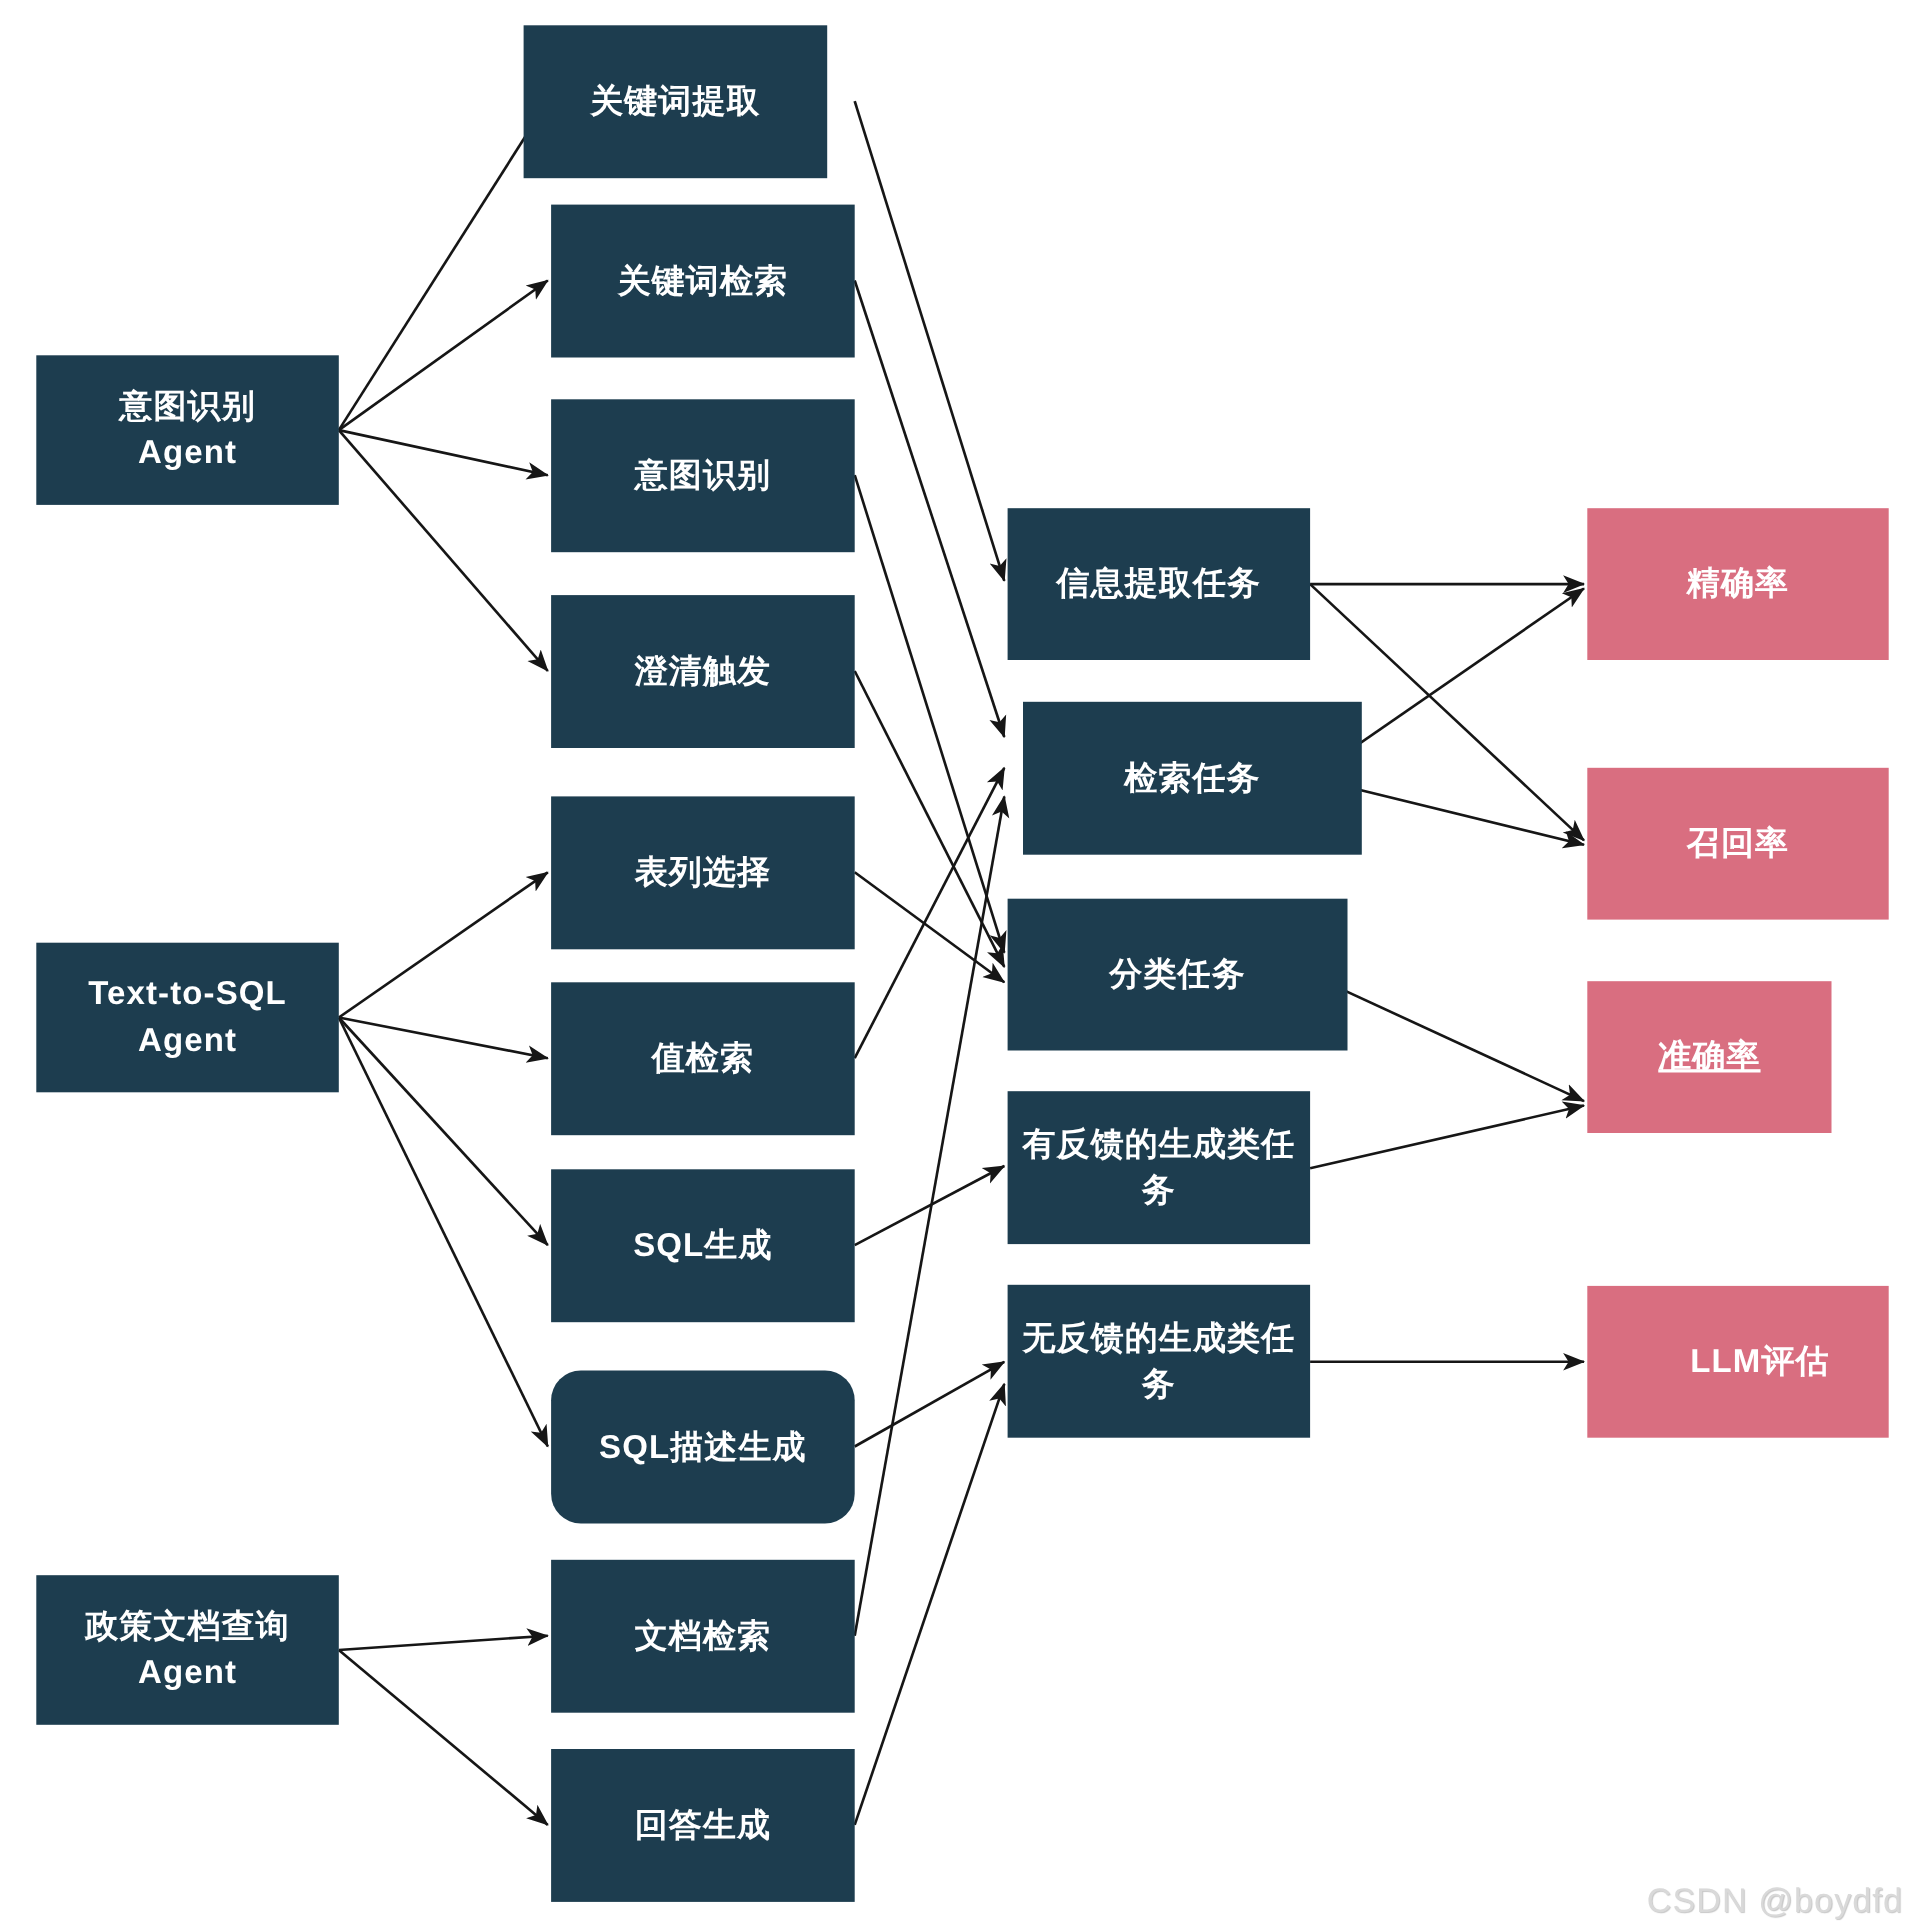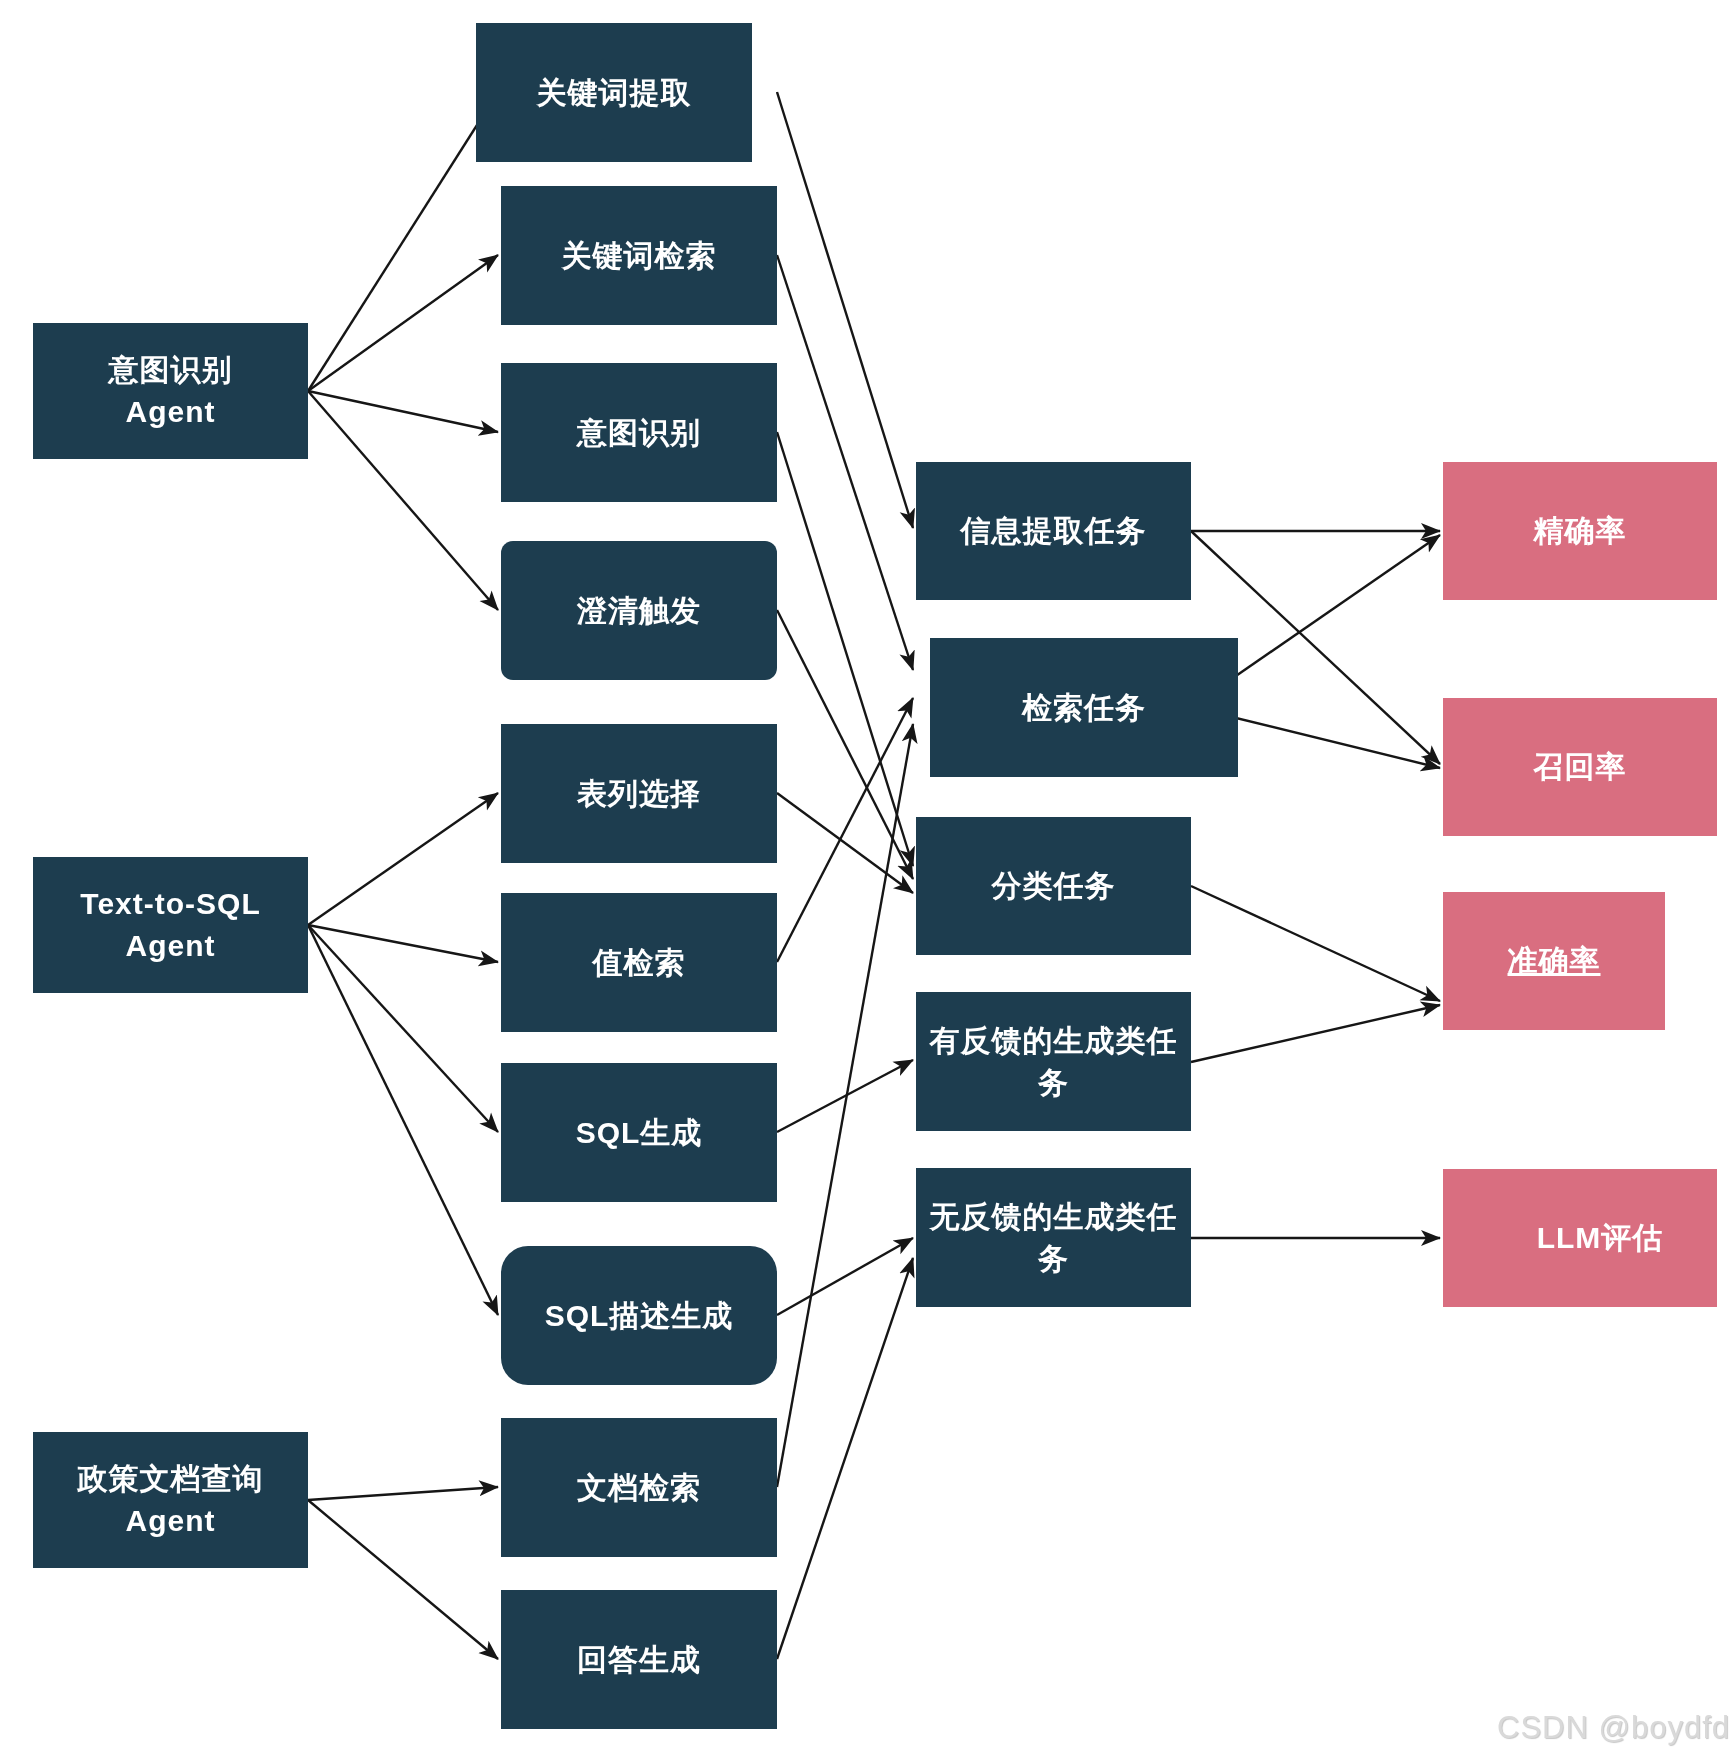"澄清触发" div.node { border-radius: 12px -> none }
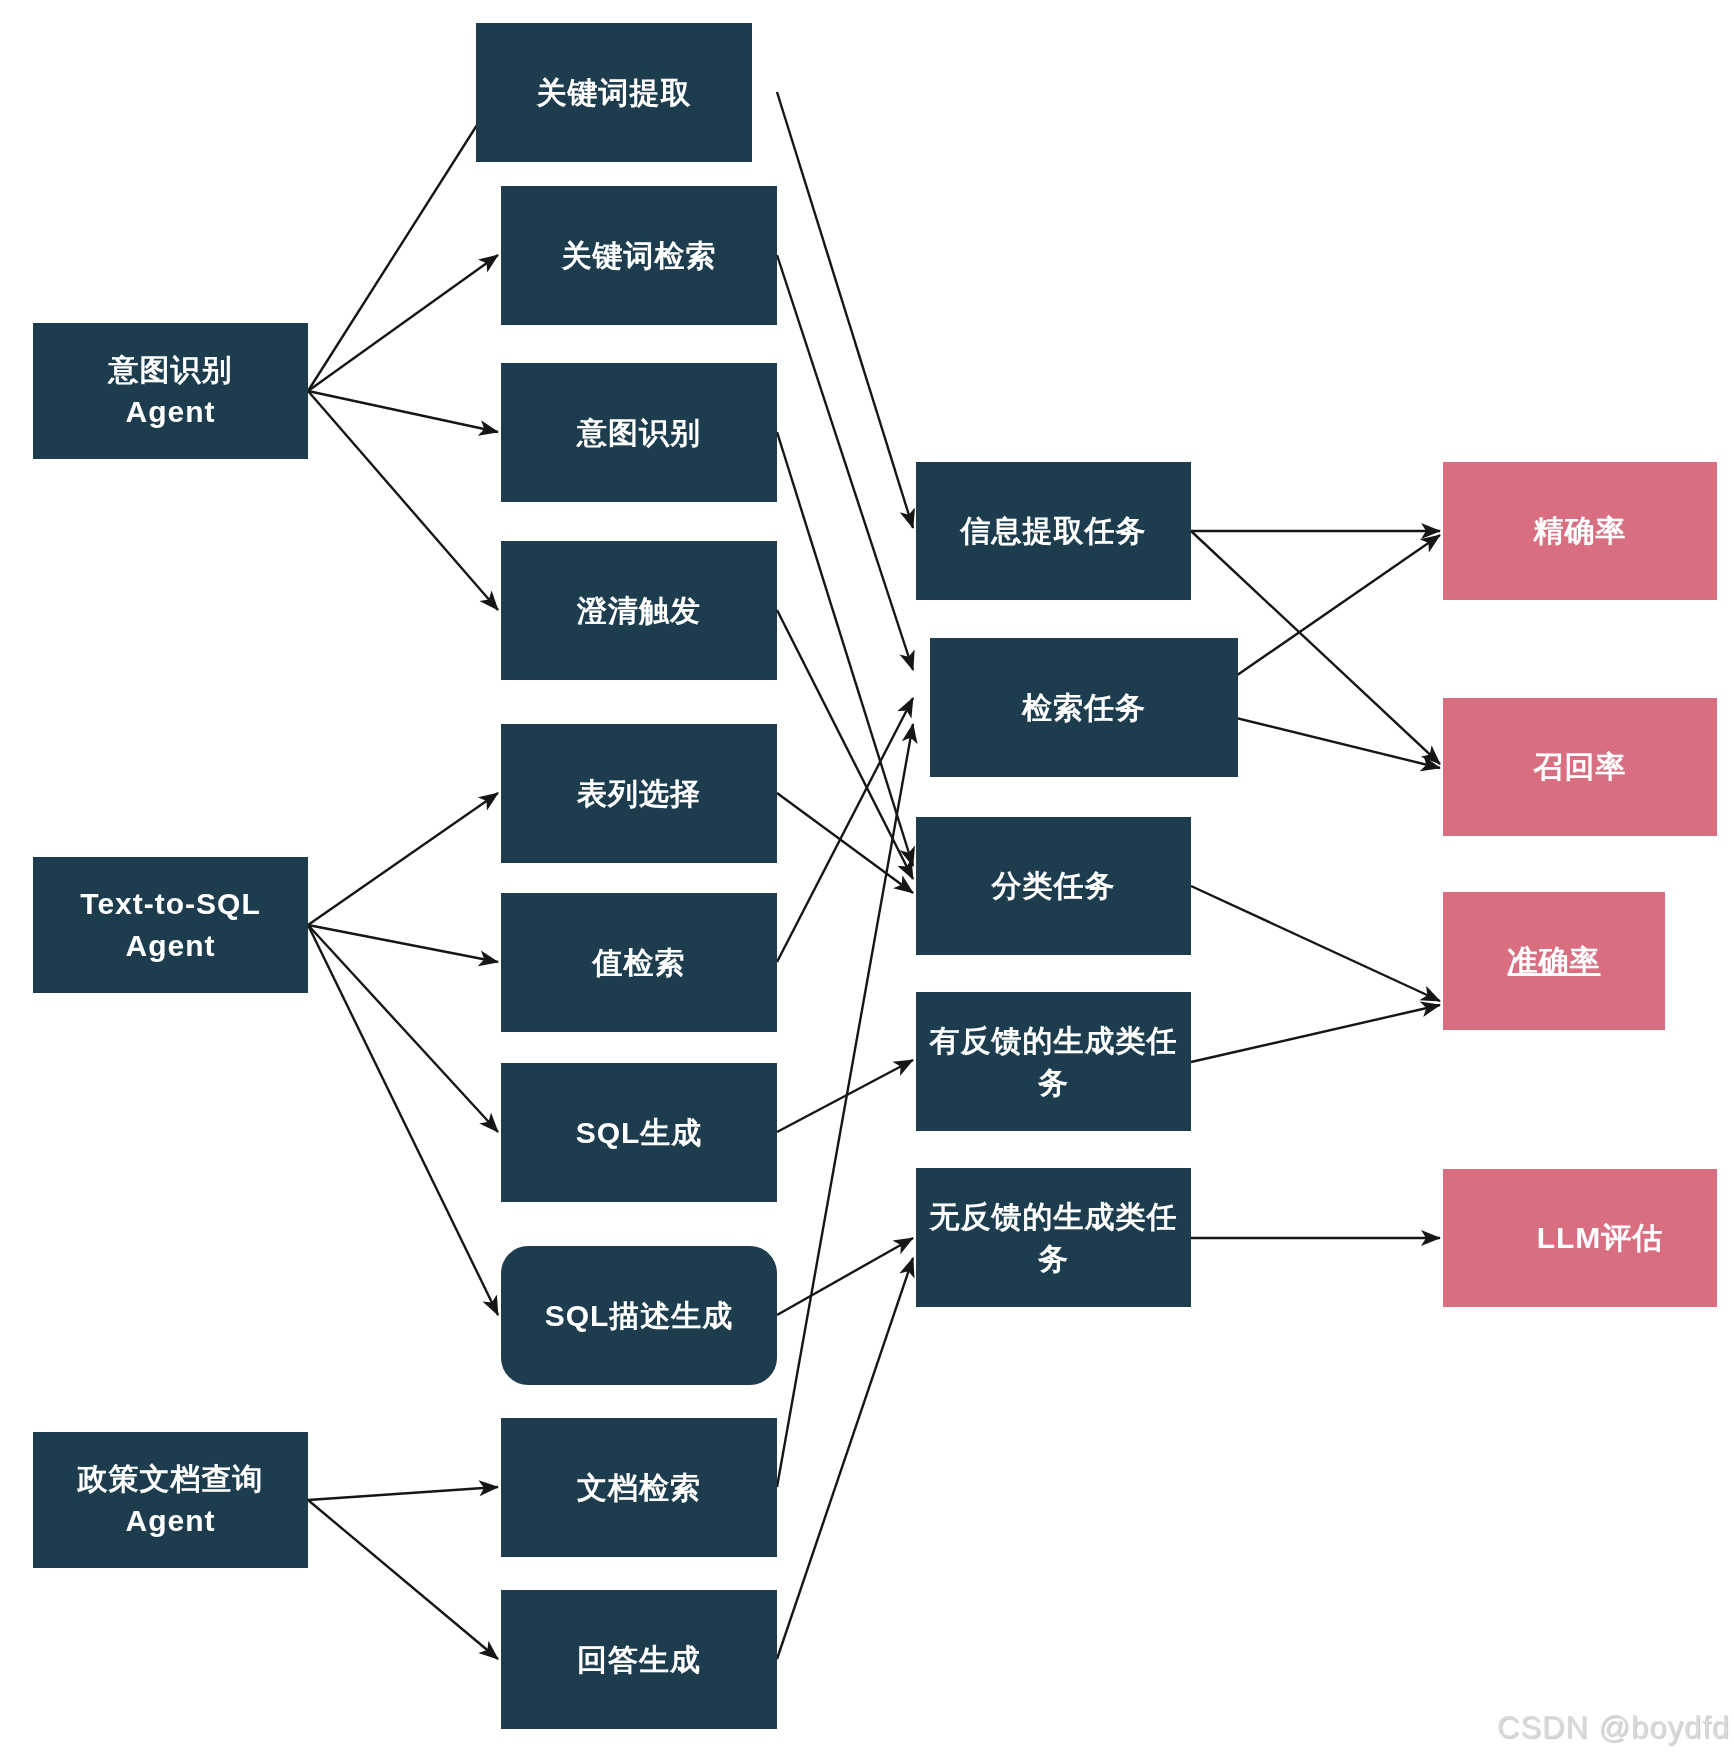"分类任务" div.node { width: 275px -> 309px }
